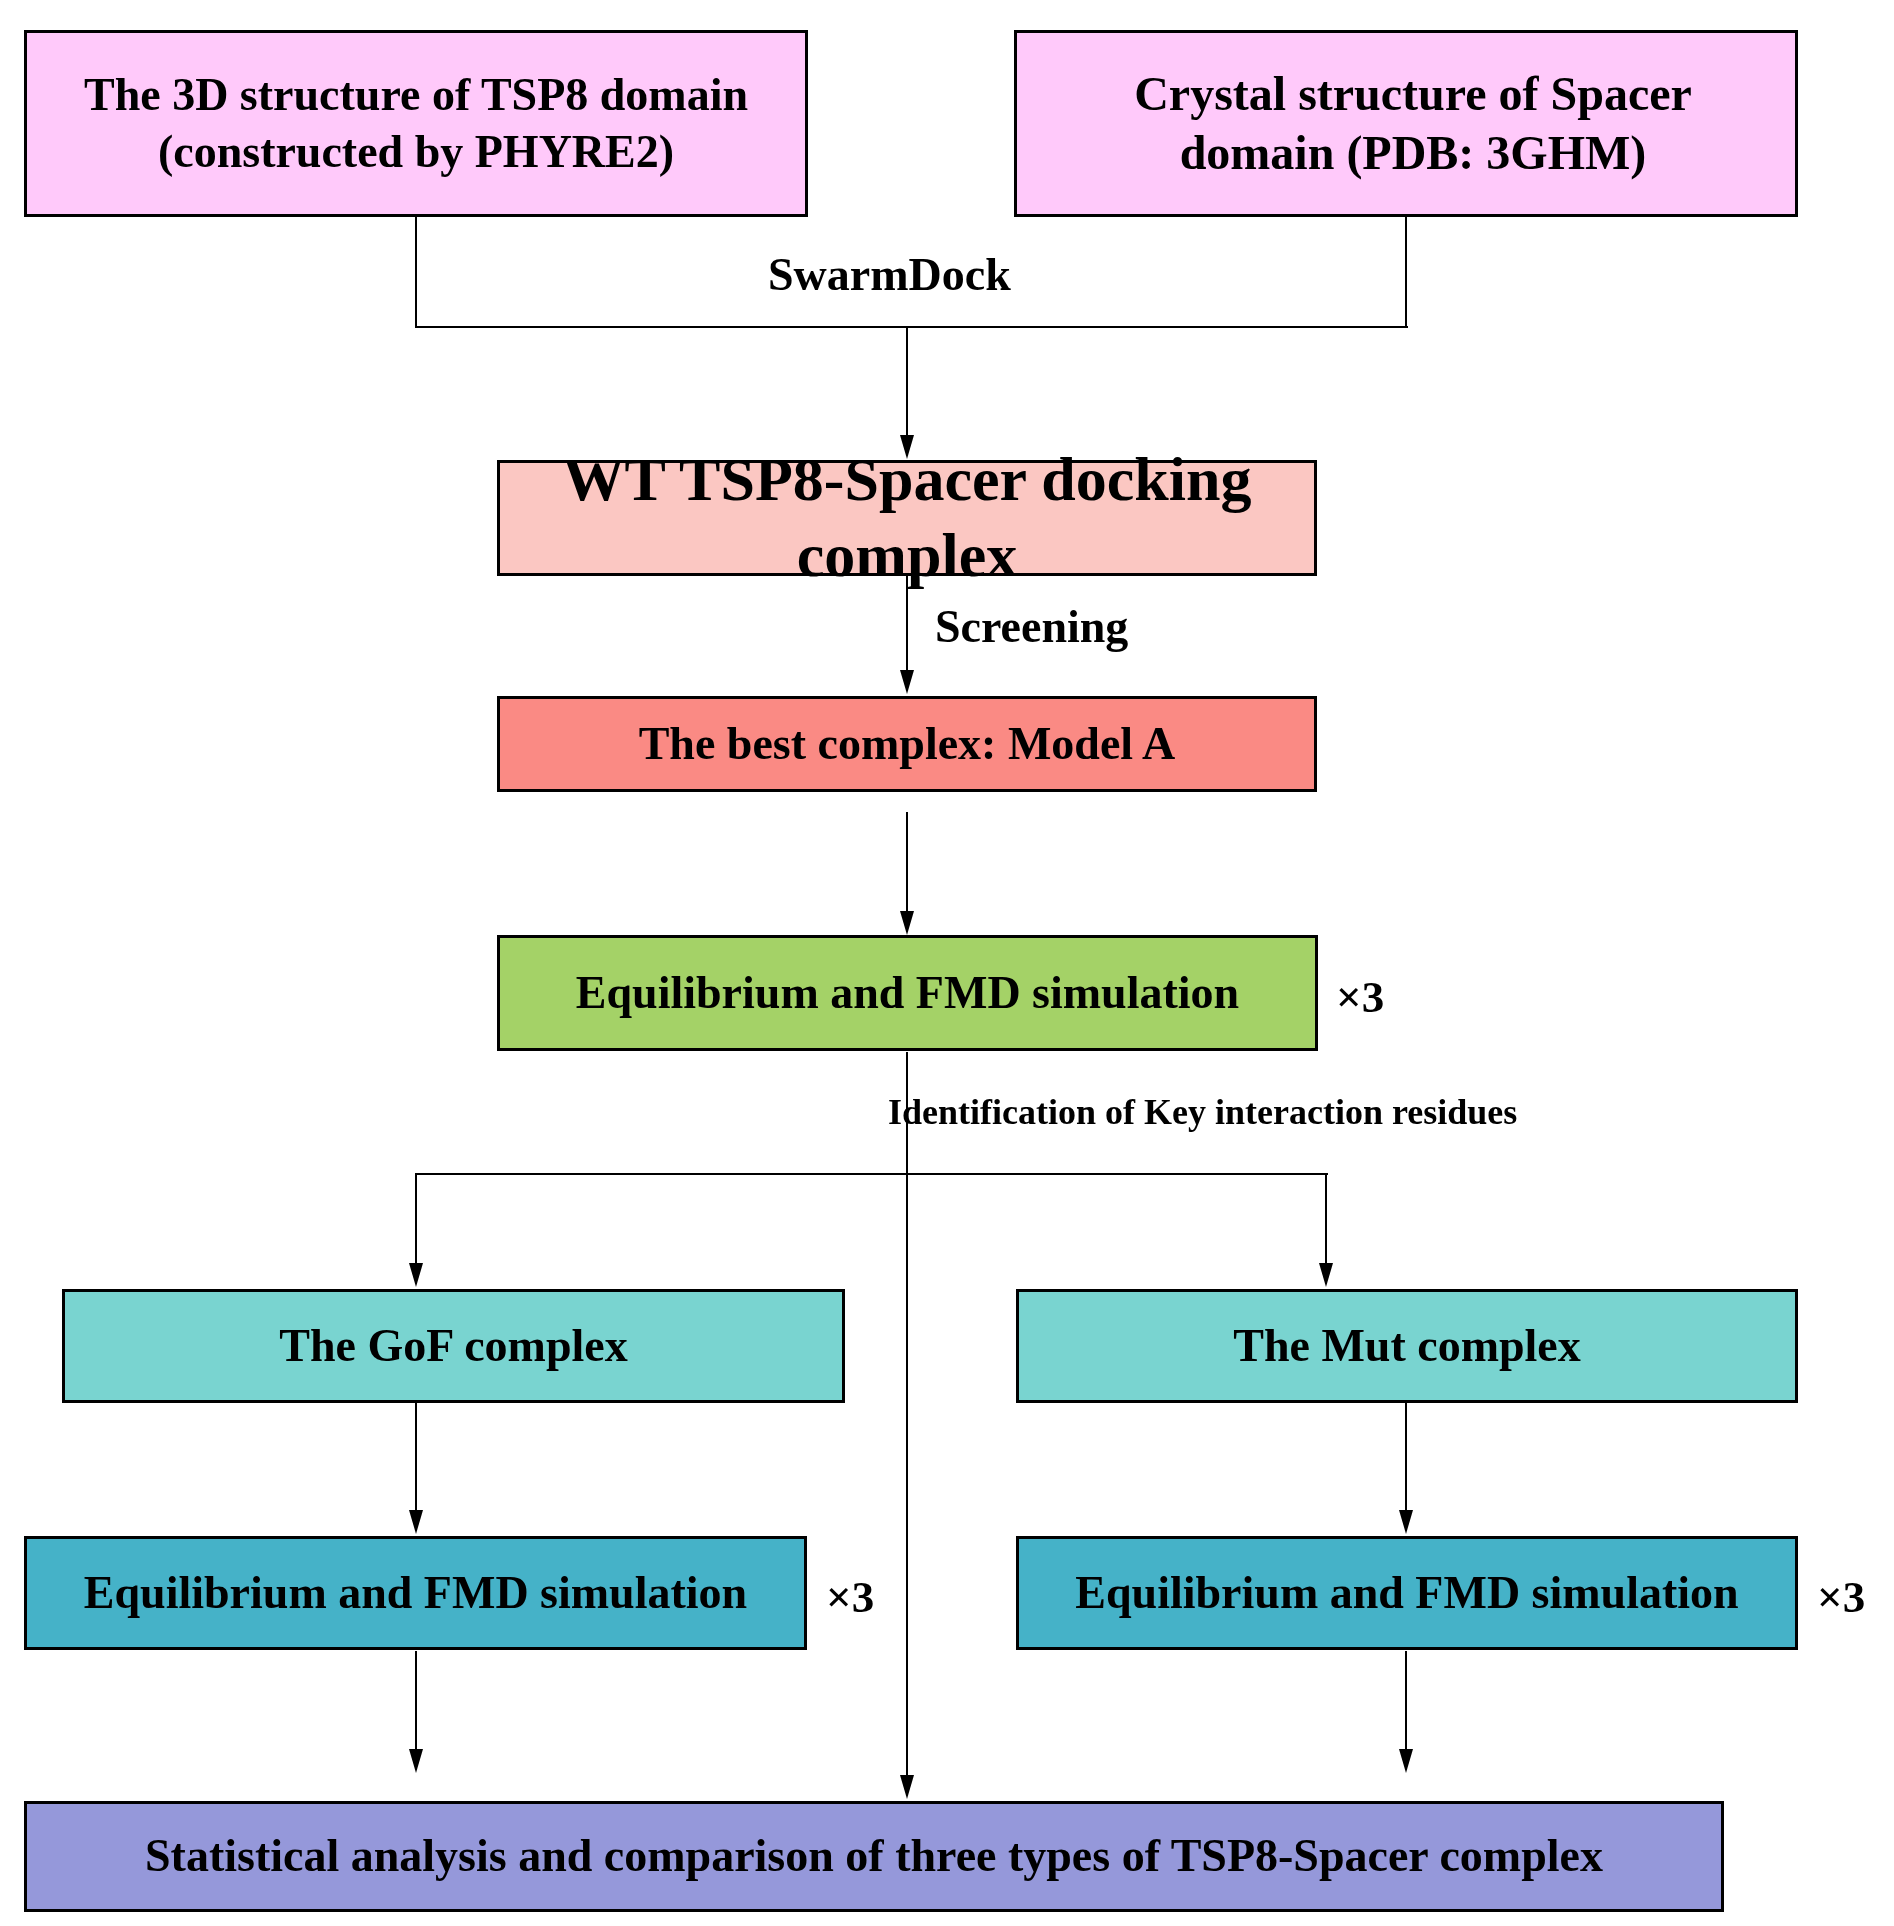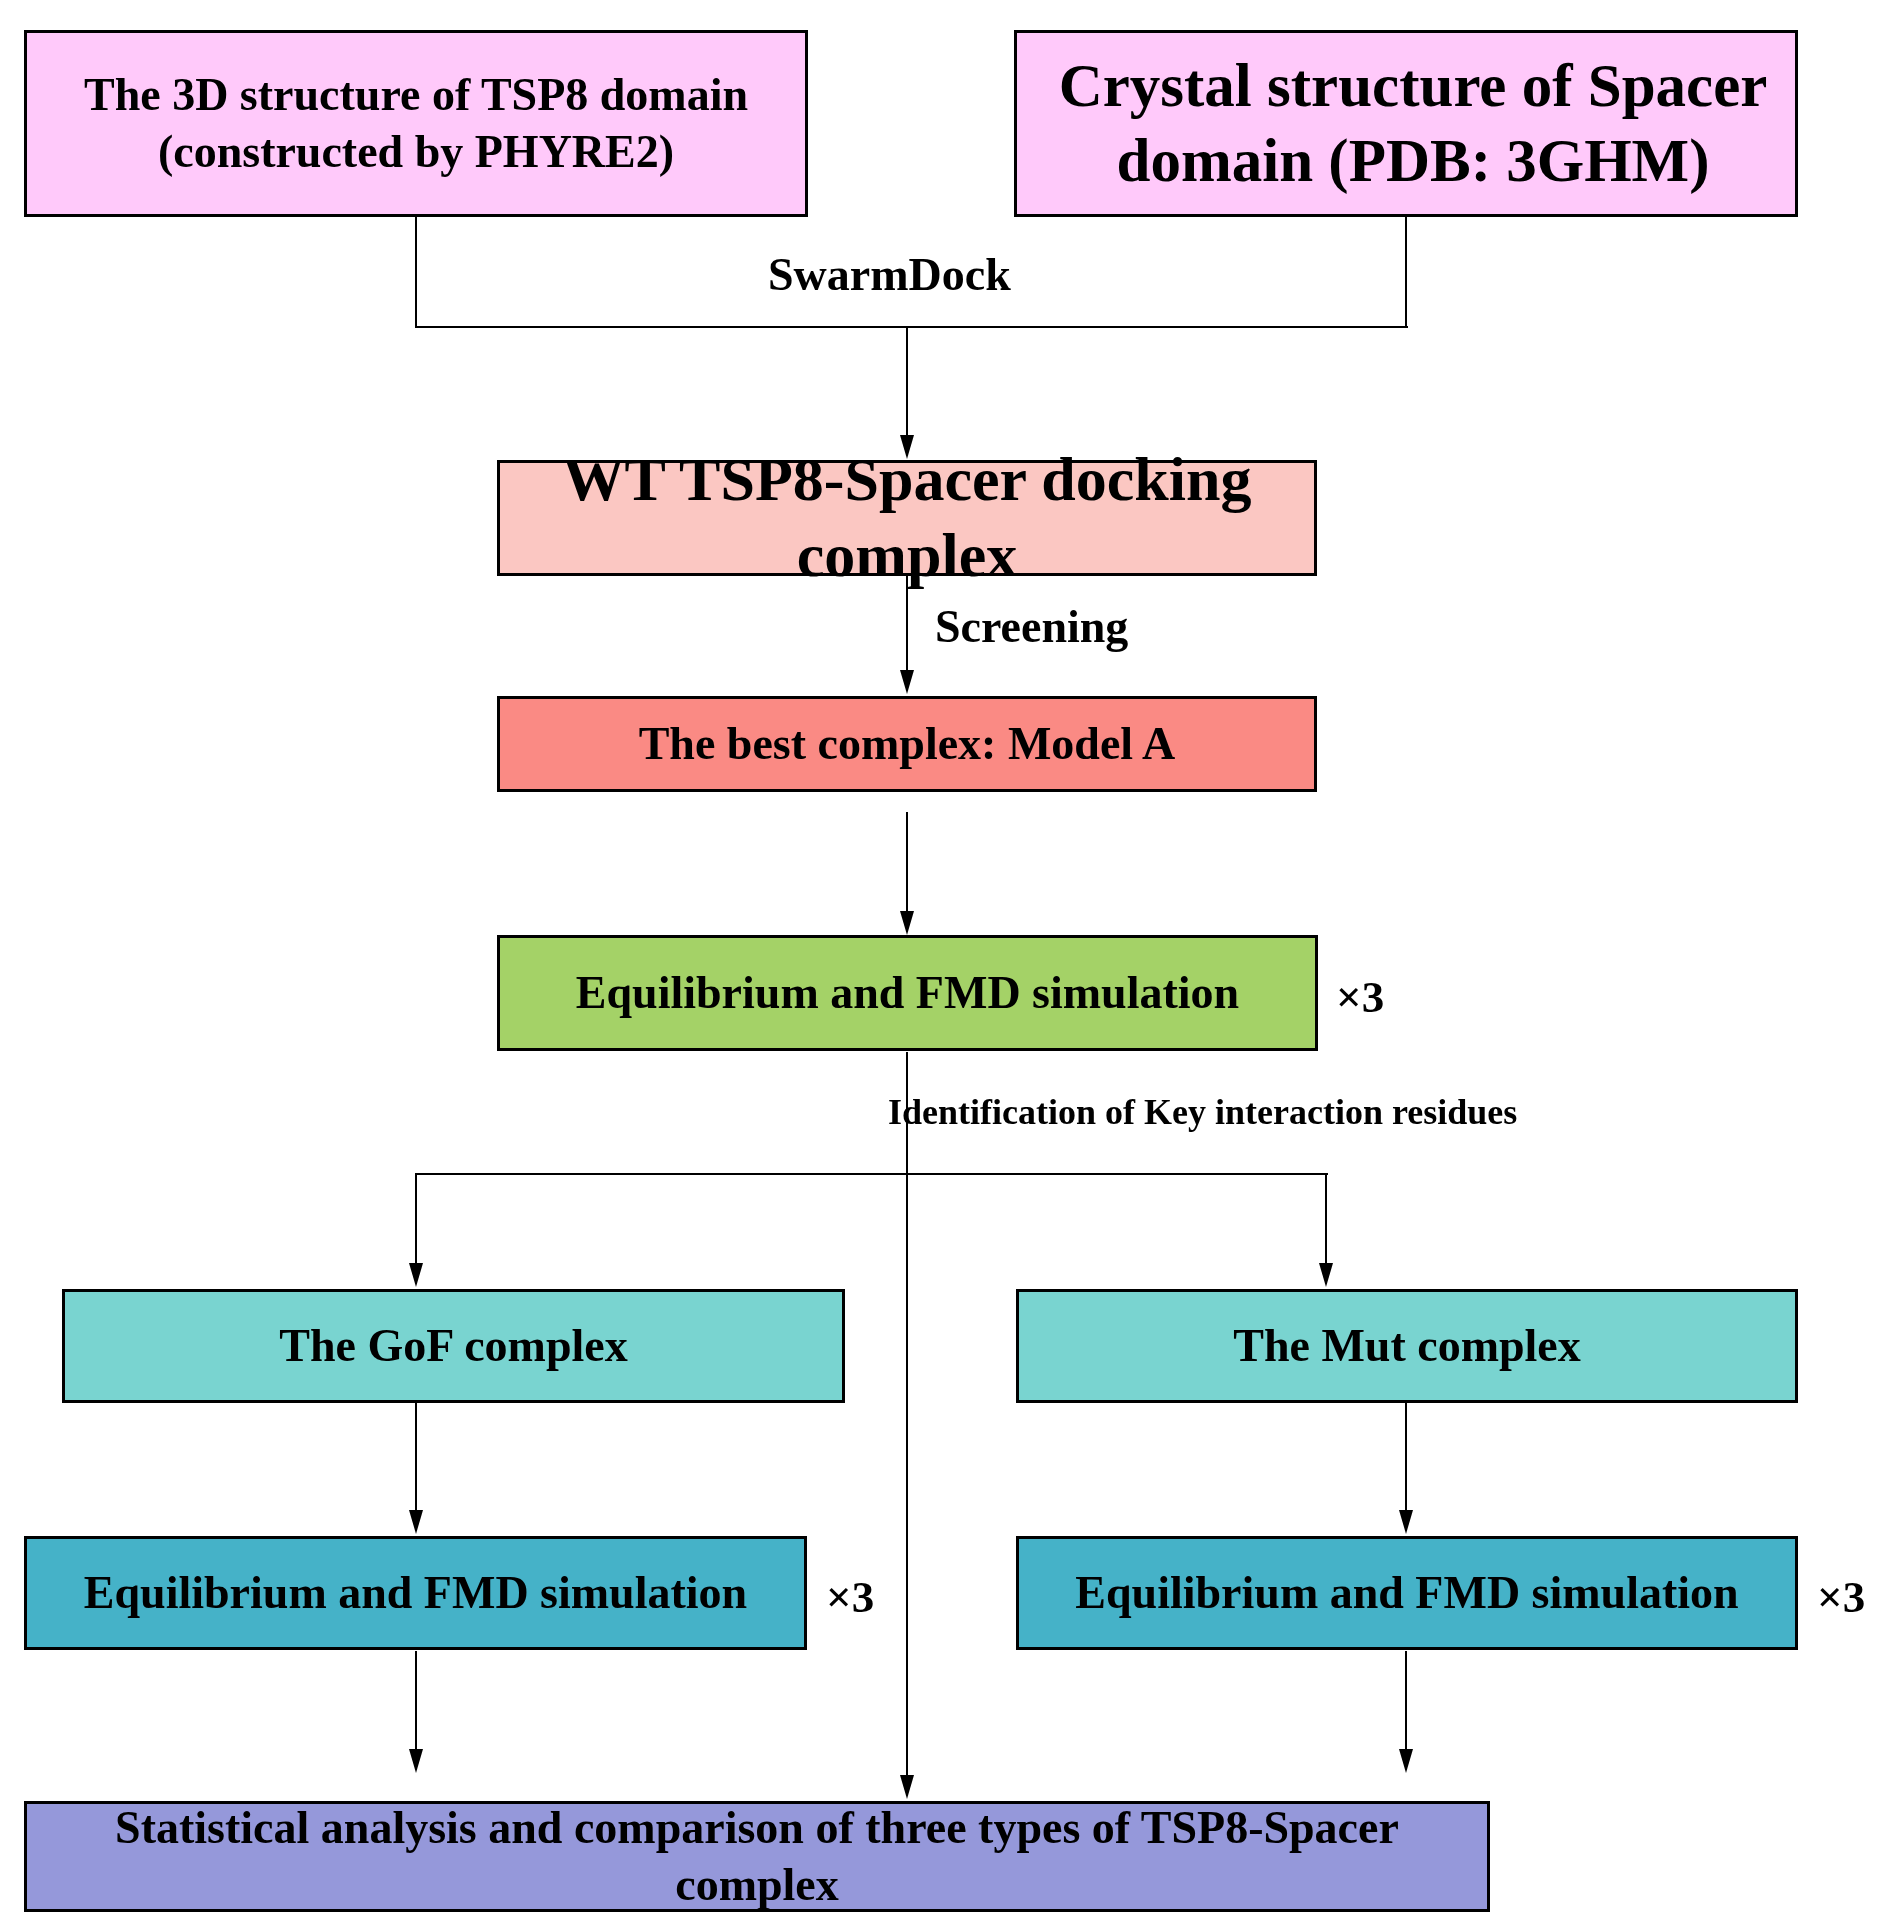"Crystal structure of Spacer" div.node { font-size: 61px -> 48px }
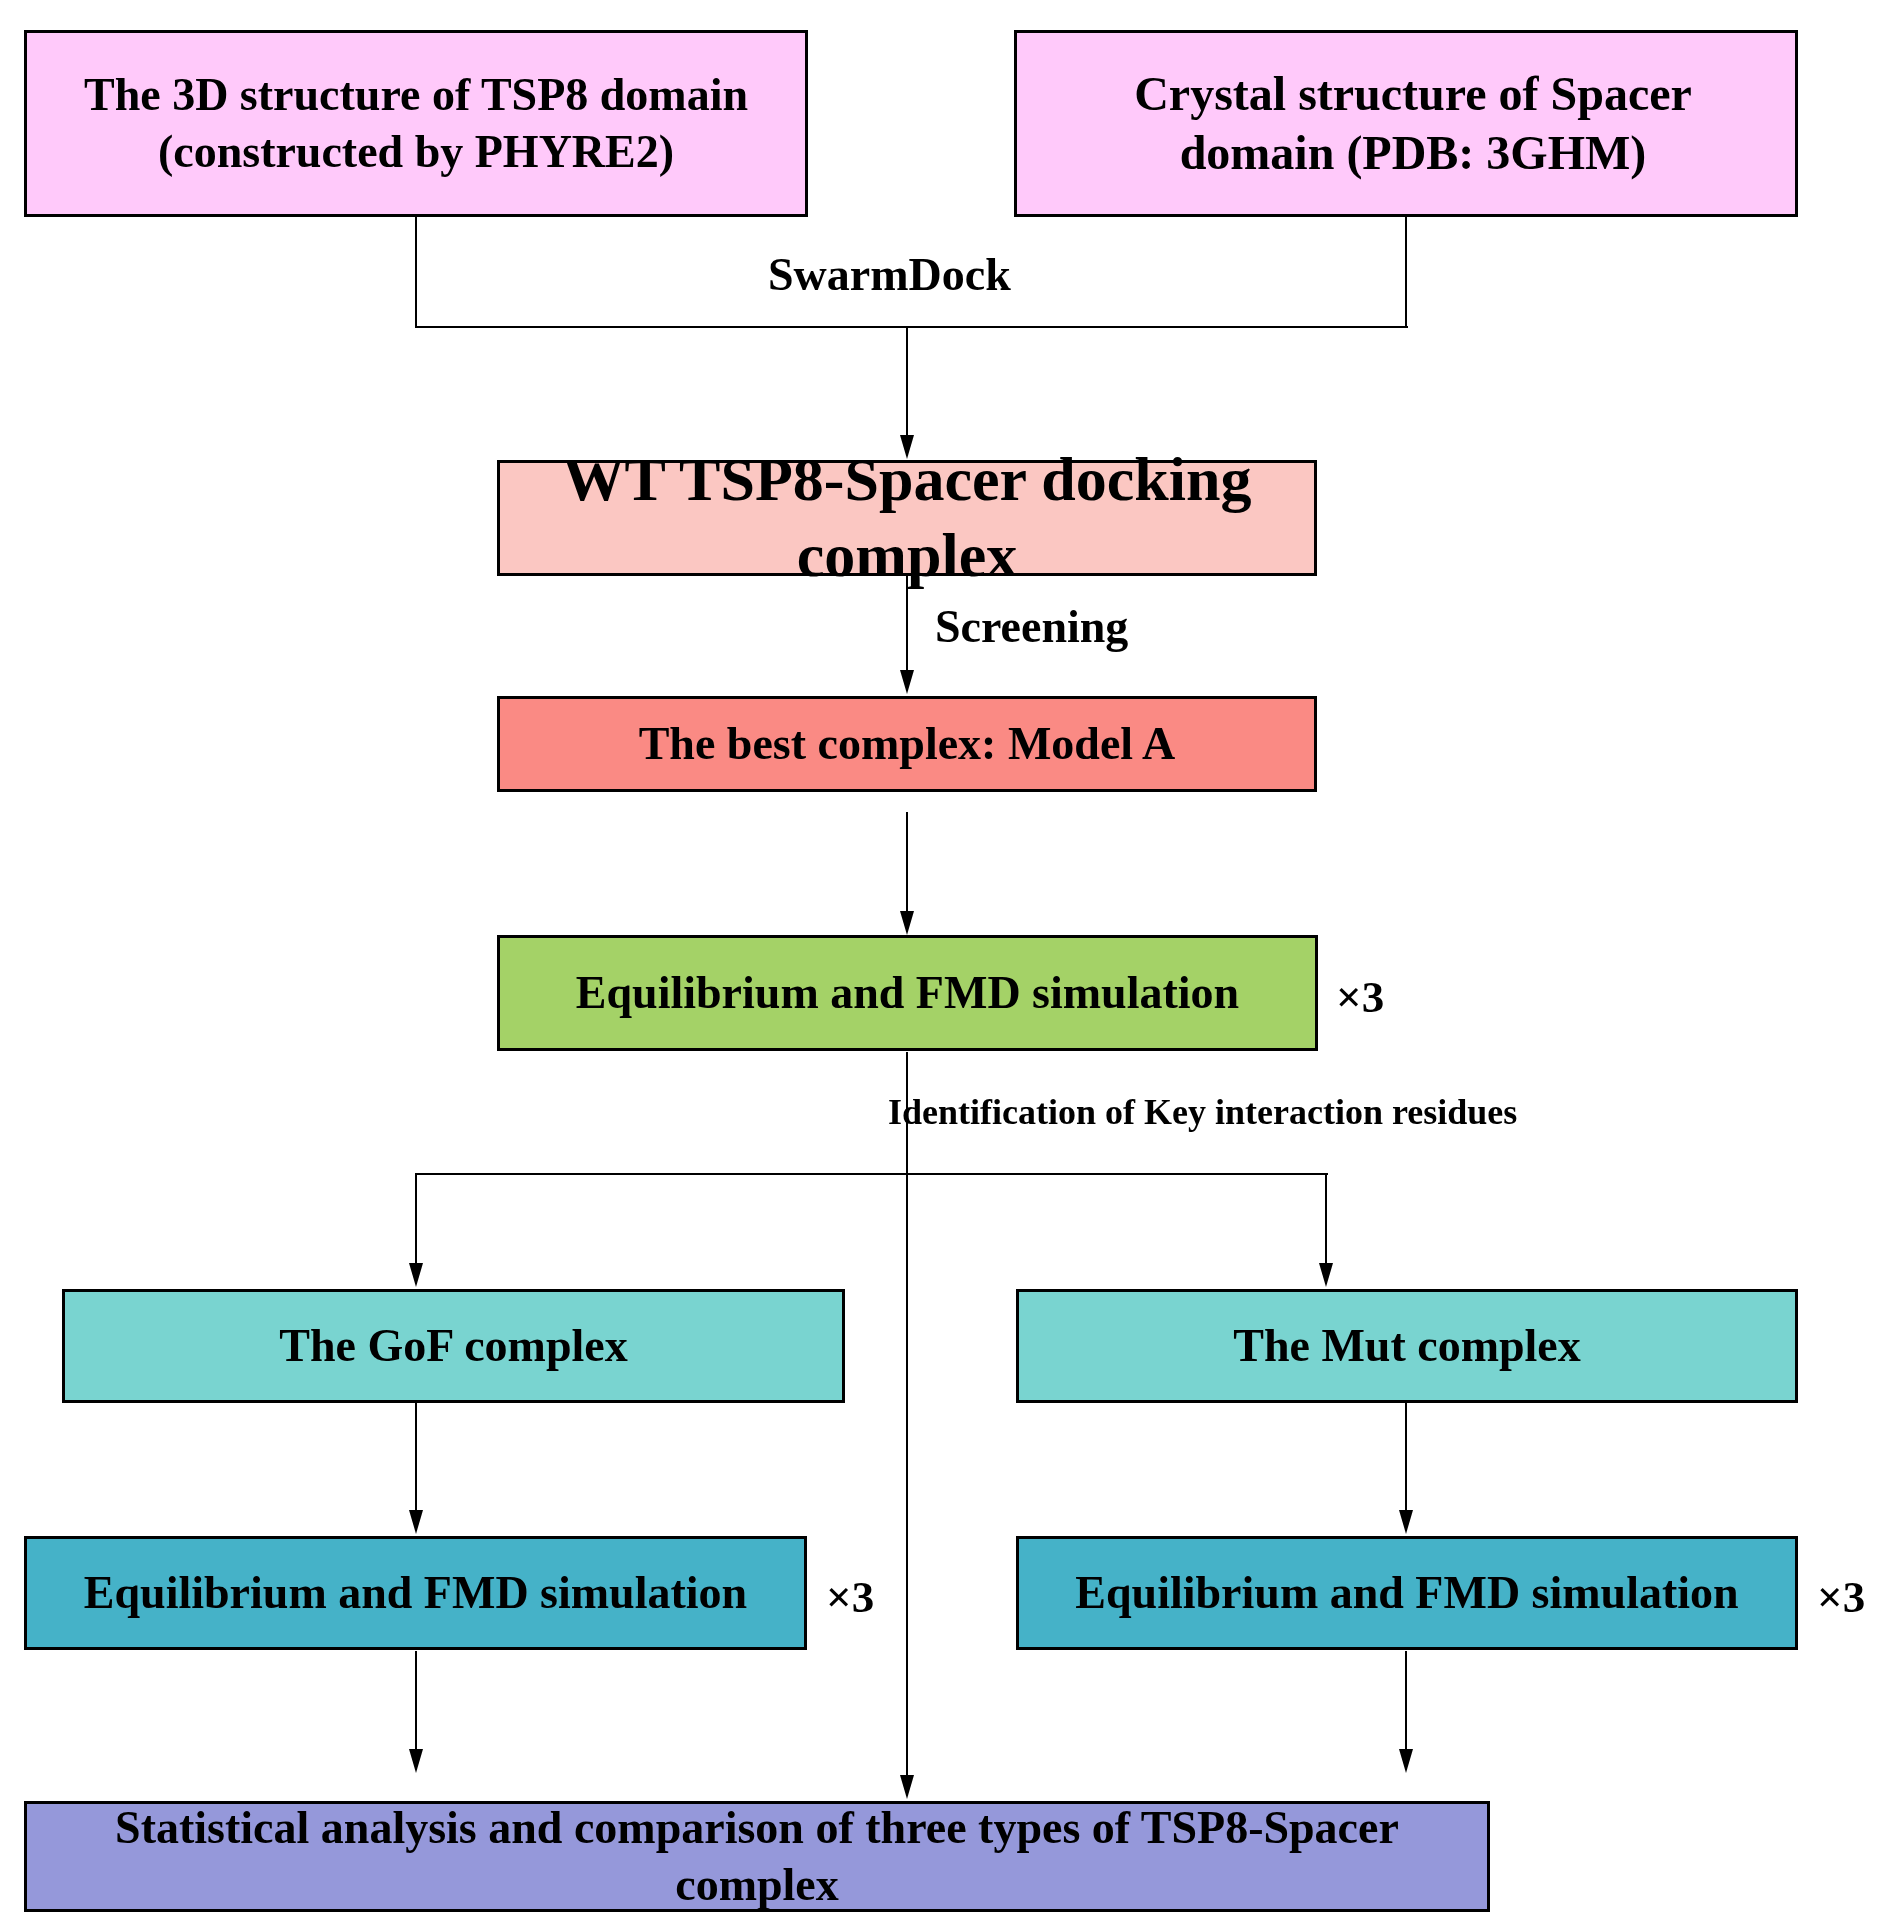"Statistical analysis and comparison of" div.node { width: 1466px -> 1700px }
